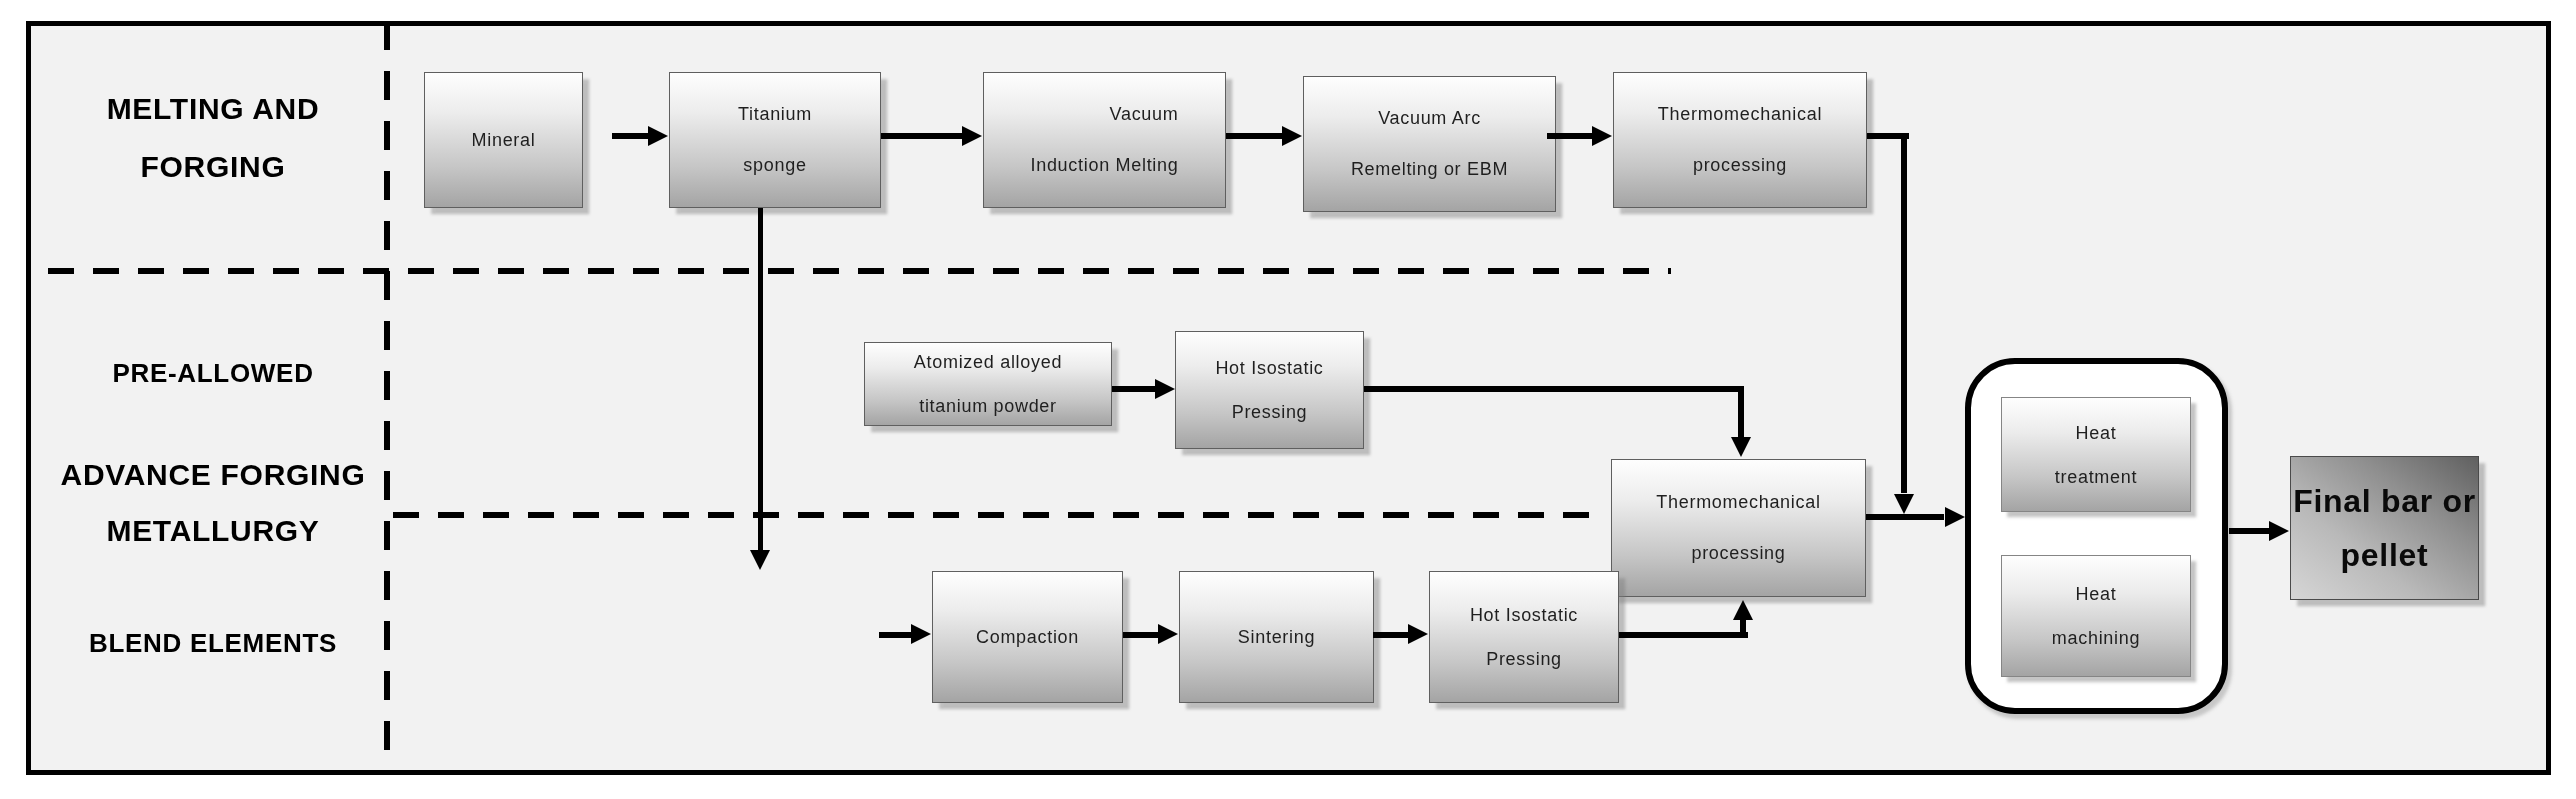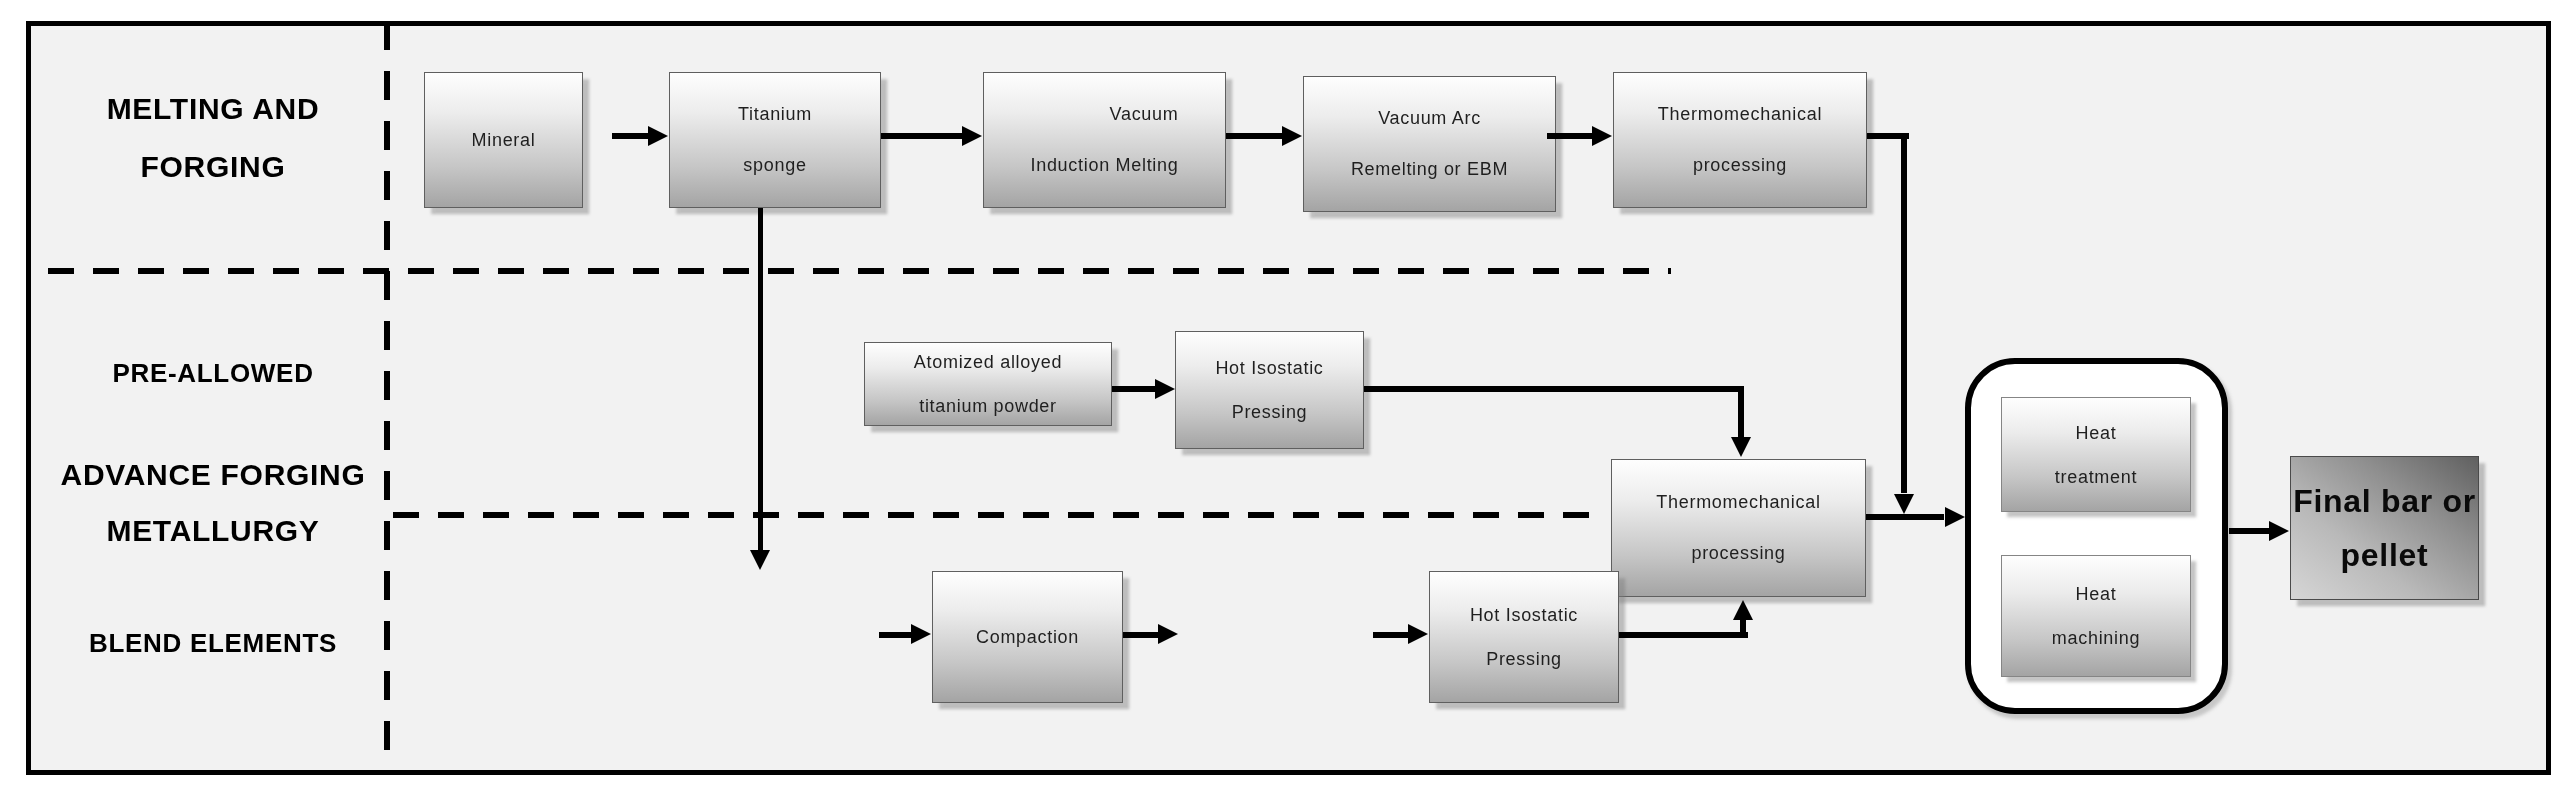"Sintering" div.node { html: none -> <div> <span>Sintering</span> </div> }
